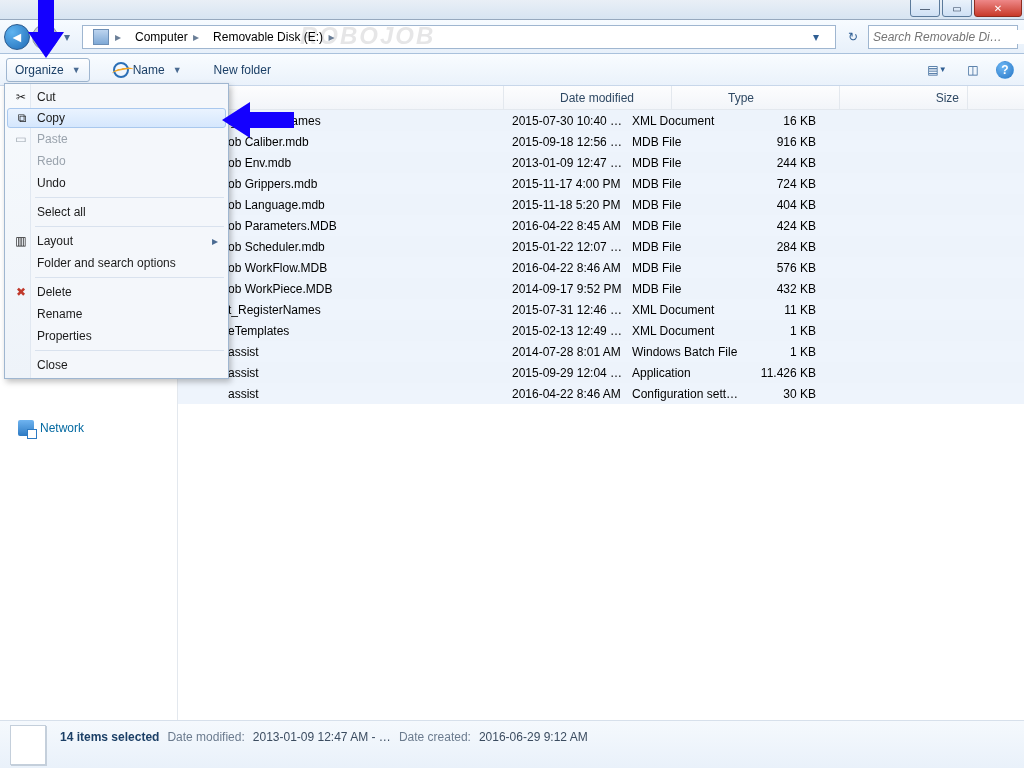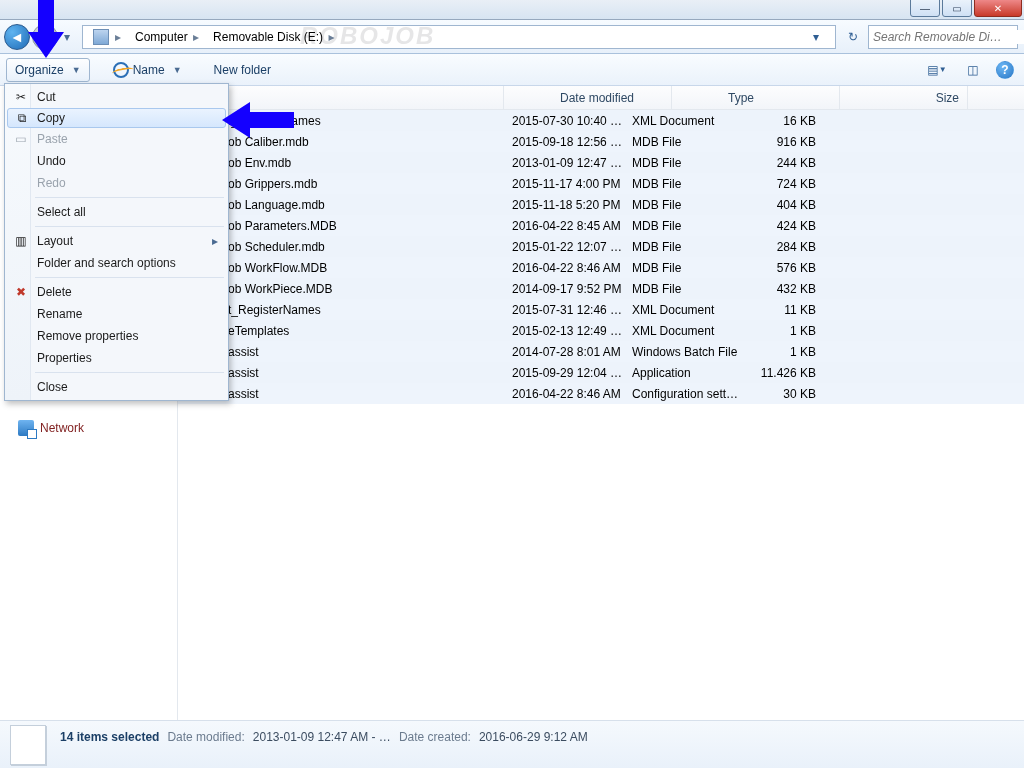"Undo" div.mi { order: before "Redo" -> after "Redo" }
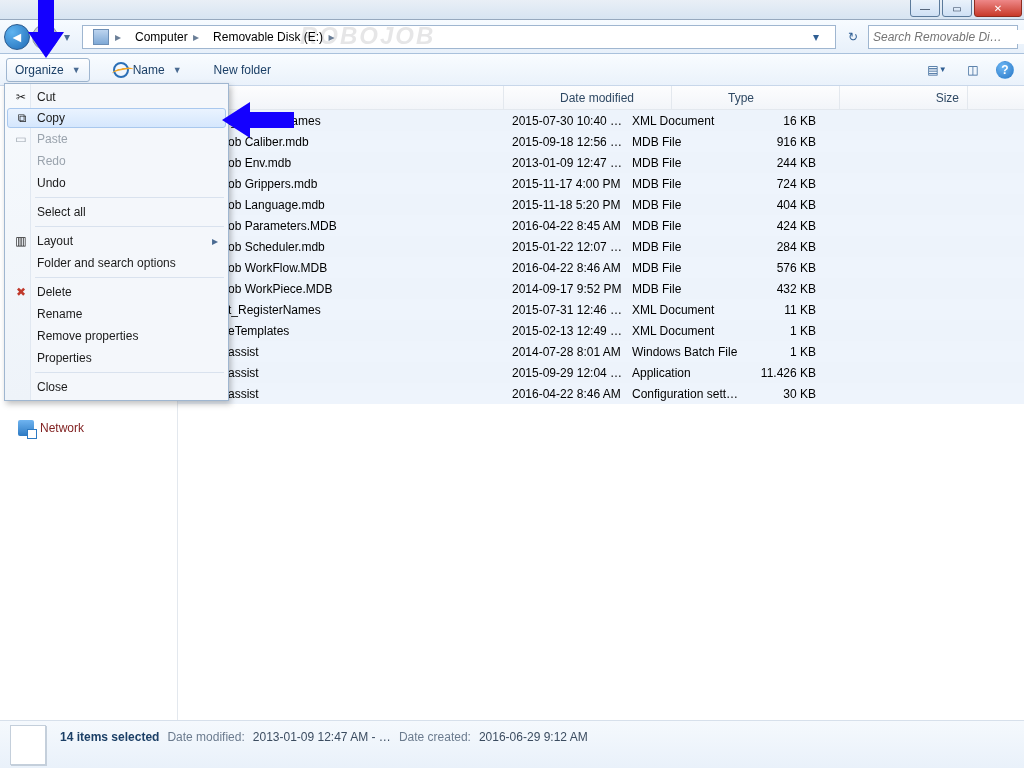"Remove properties" div.mi { html: <div> <span>Remove properties</span> </div> -> none }
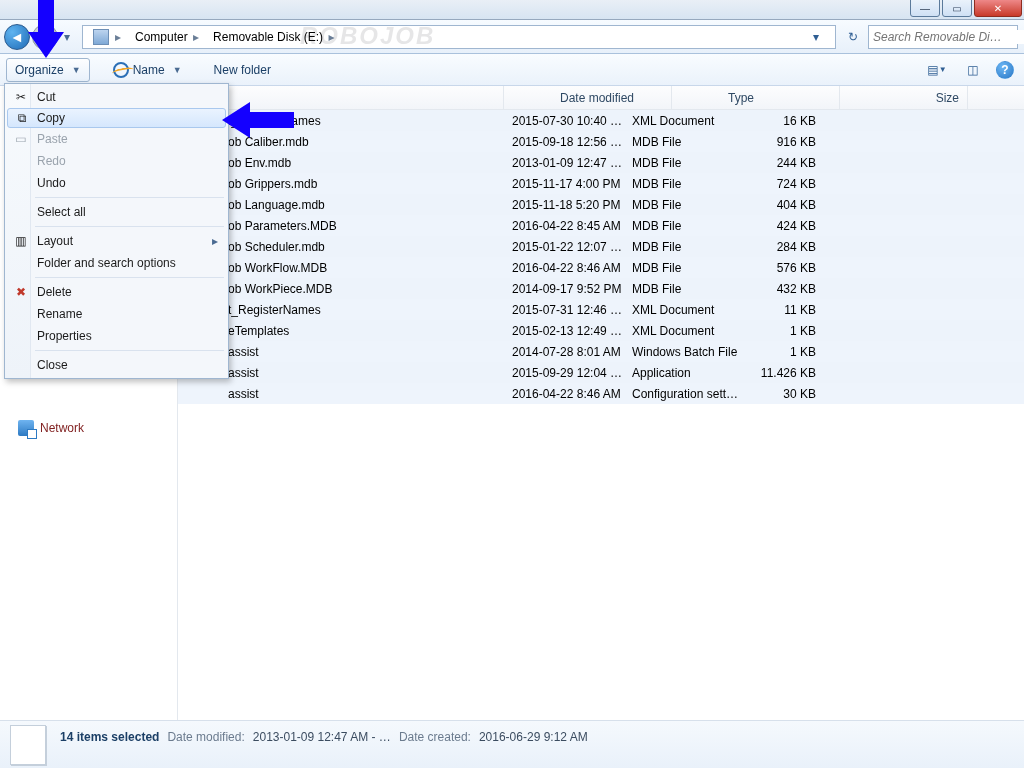"Network" .side-item { color: #7f1d1d -> #0369a1 }
